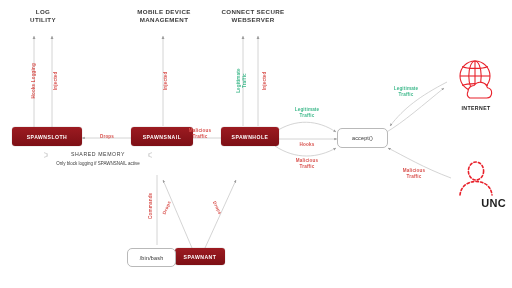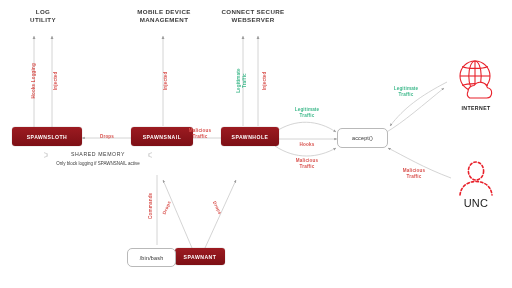"UNC" .icon-cap-big { font-weight: 400 -> 700; text-align: none -> right }
